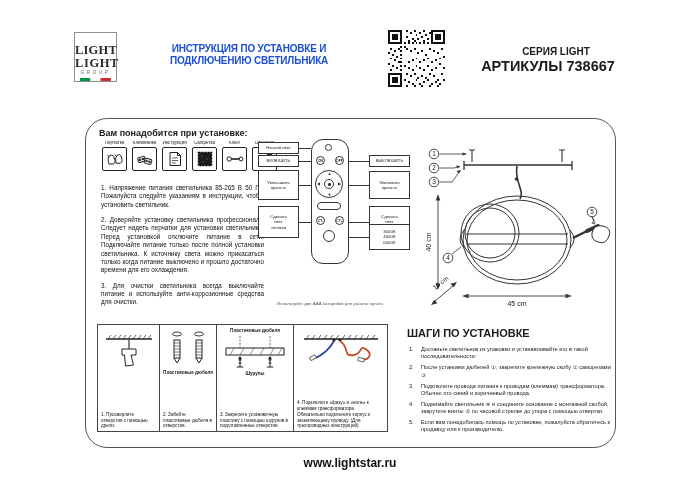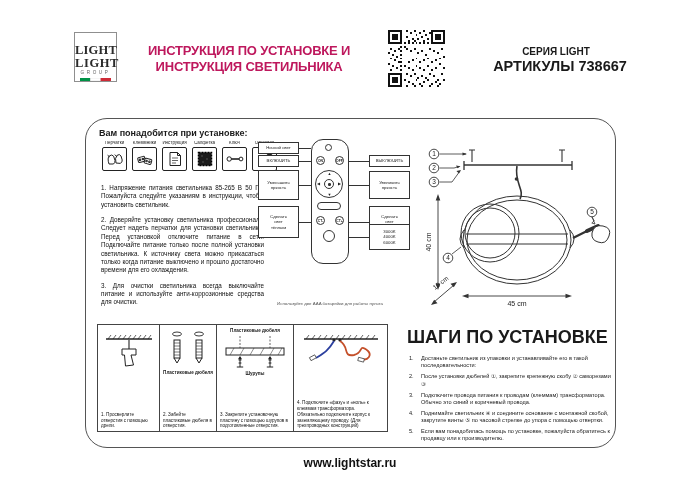"ИНСТРУКЦИЯ ПО УСТАНОВКЕ И" .title { color: #be185d -> #1d4ed8; font-size: 13px -> 10px }
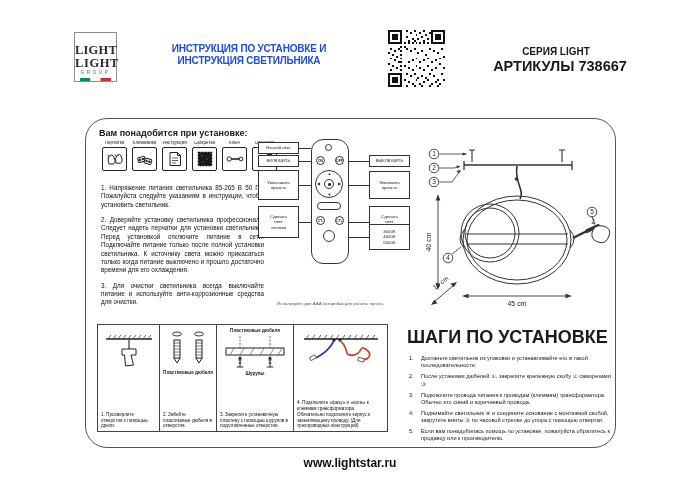"ИНСТРУКЦИЯ СВЕТИЛЬНИКА" div { text: ИНСТРУКЦИЯ -> ПОДКЛЮЧЕНИЮ }
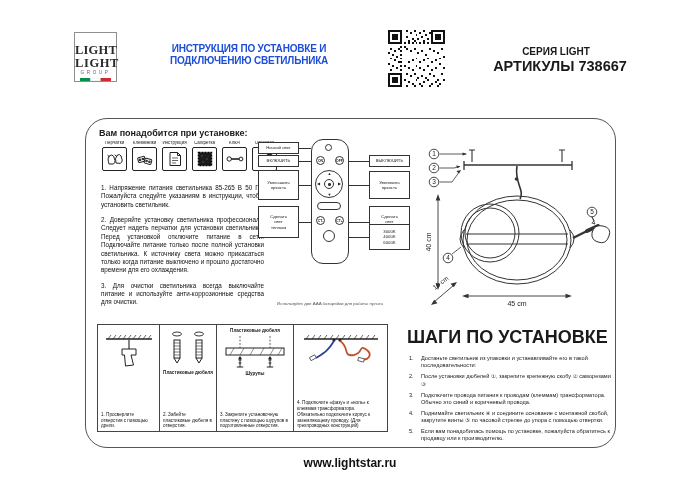"АРТИКУЛЫ 738667" .articles { left: 466px -> 454px }
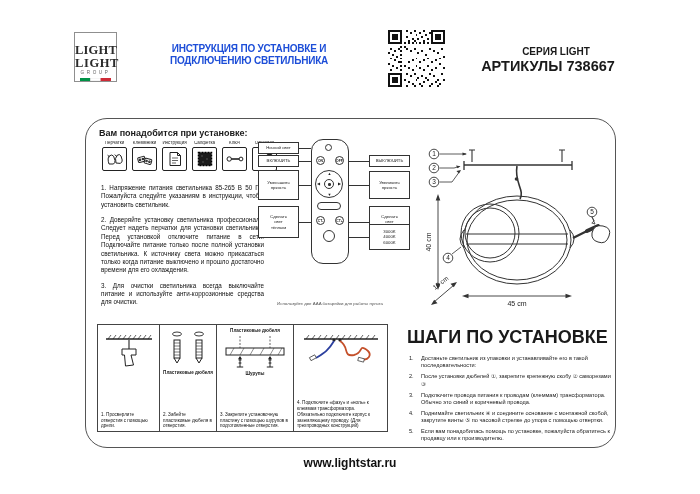"ШАГИ ПО УСТАНОВКЕ" .install-heading { font-size: 18px -> 11px }
